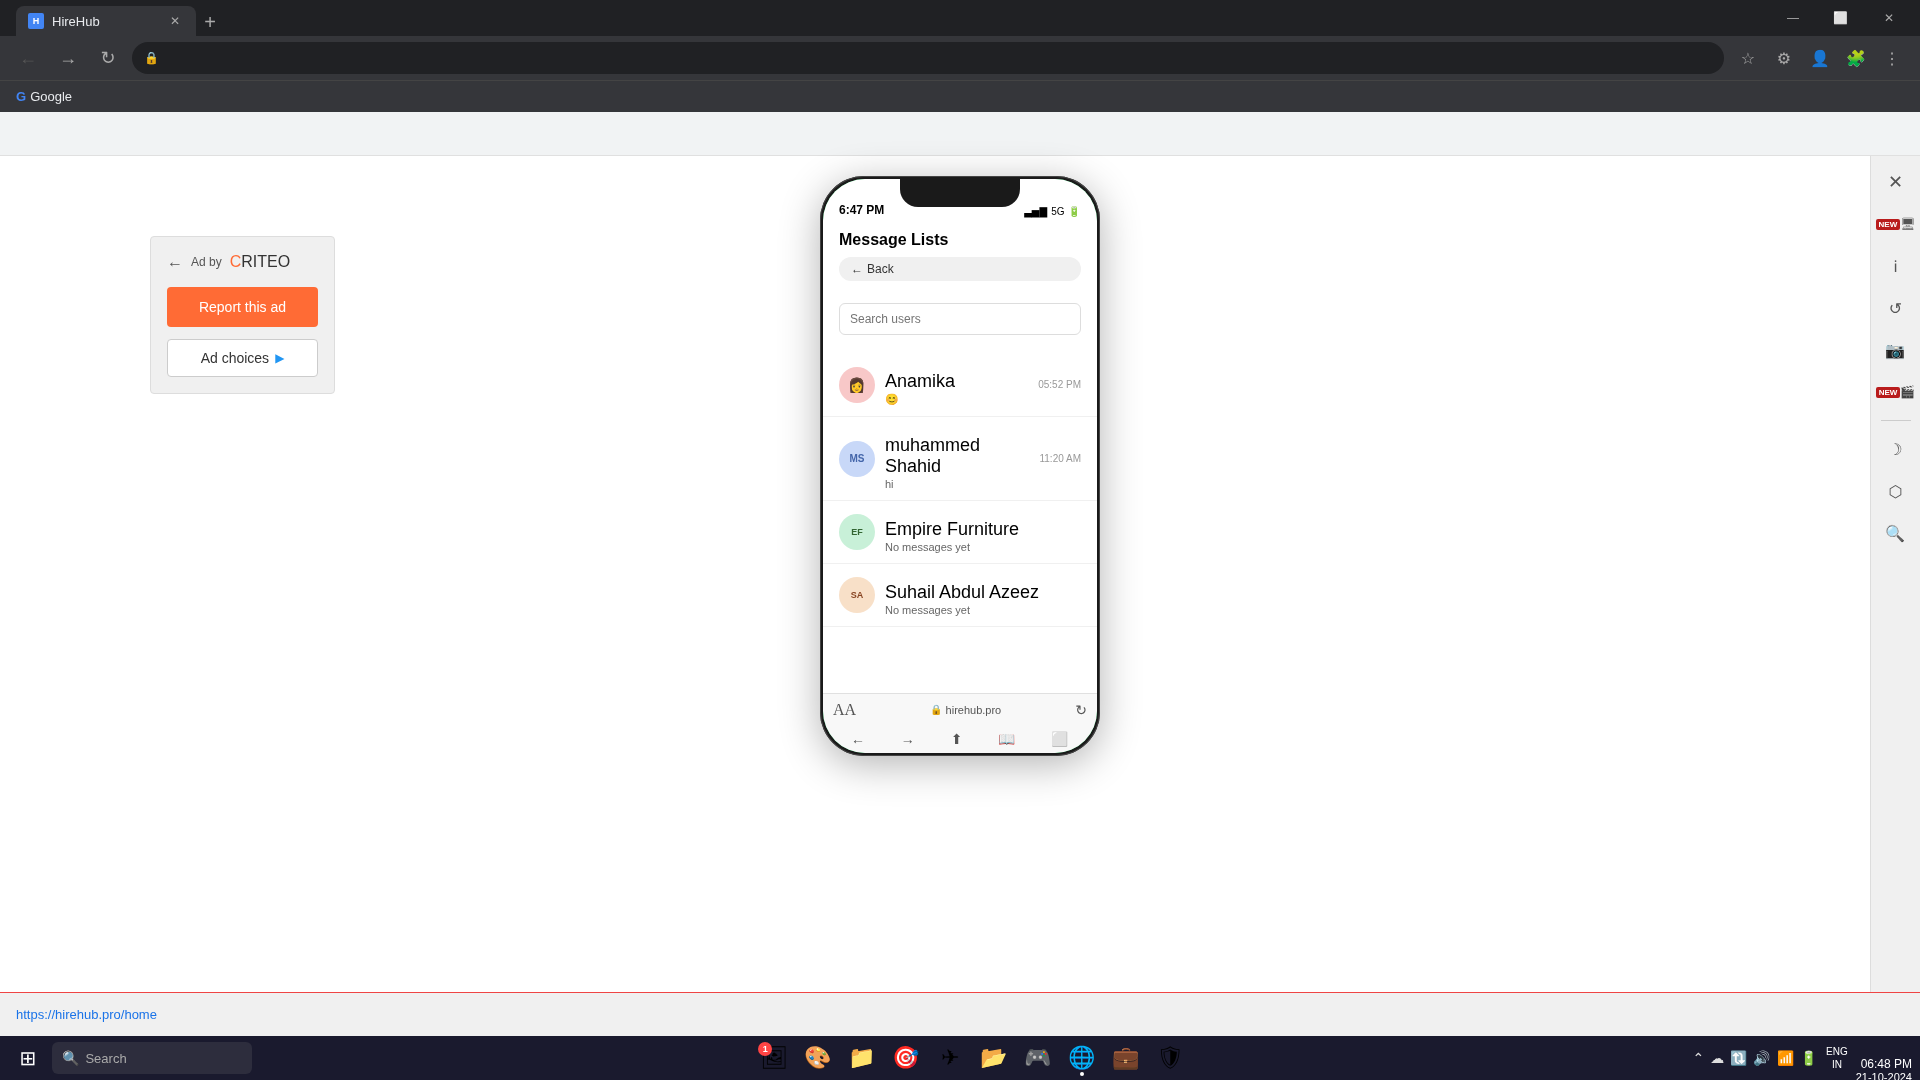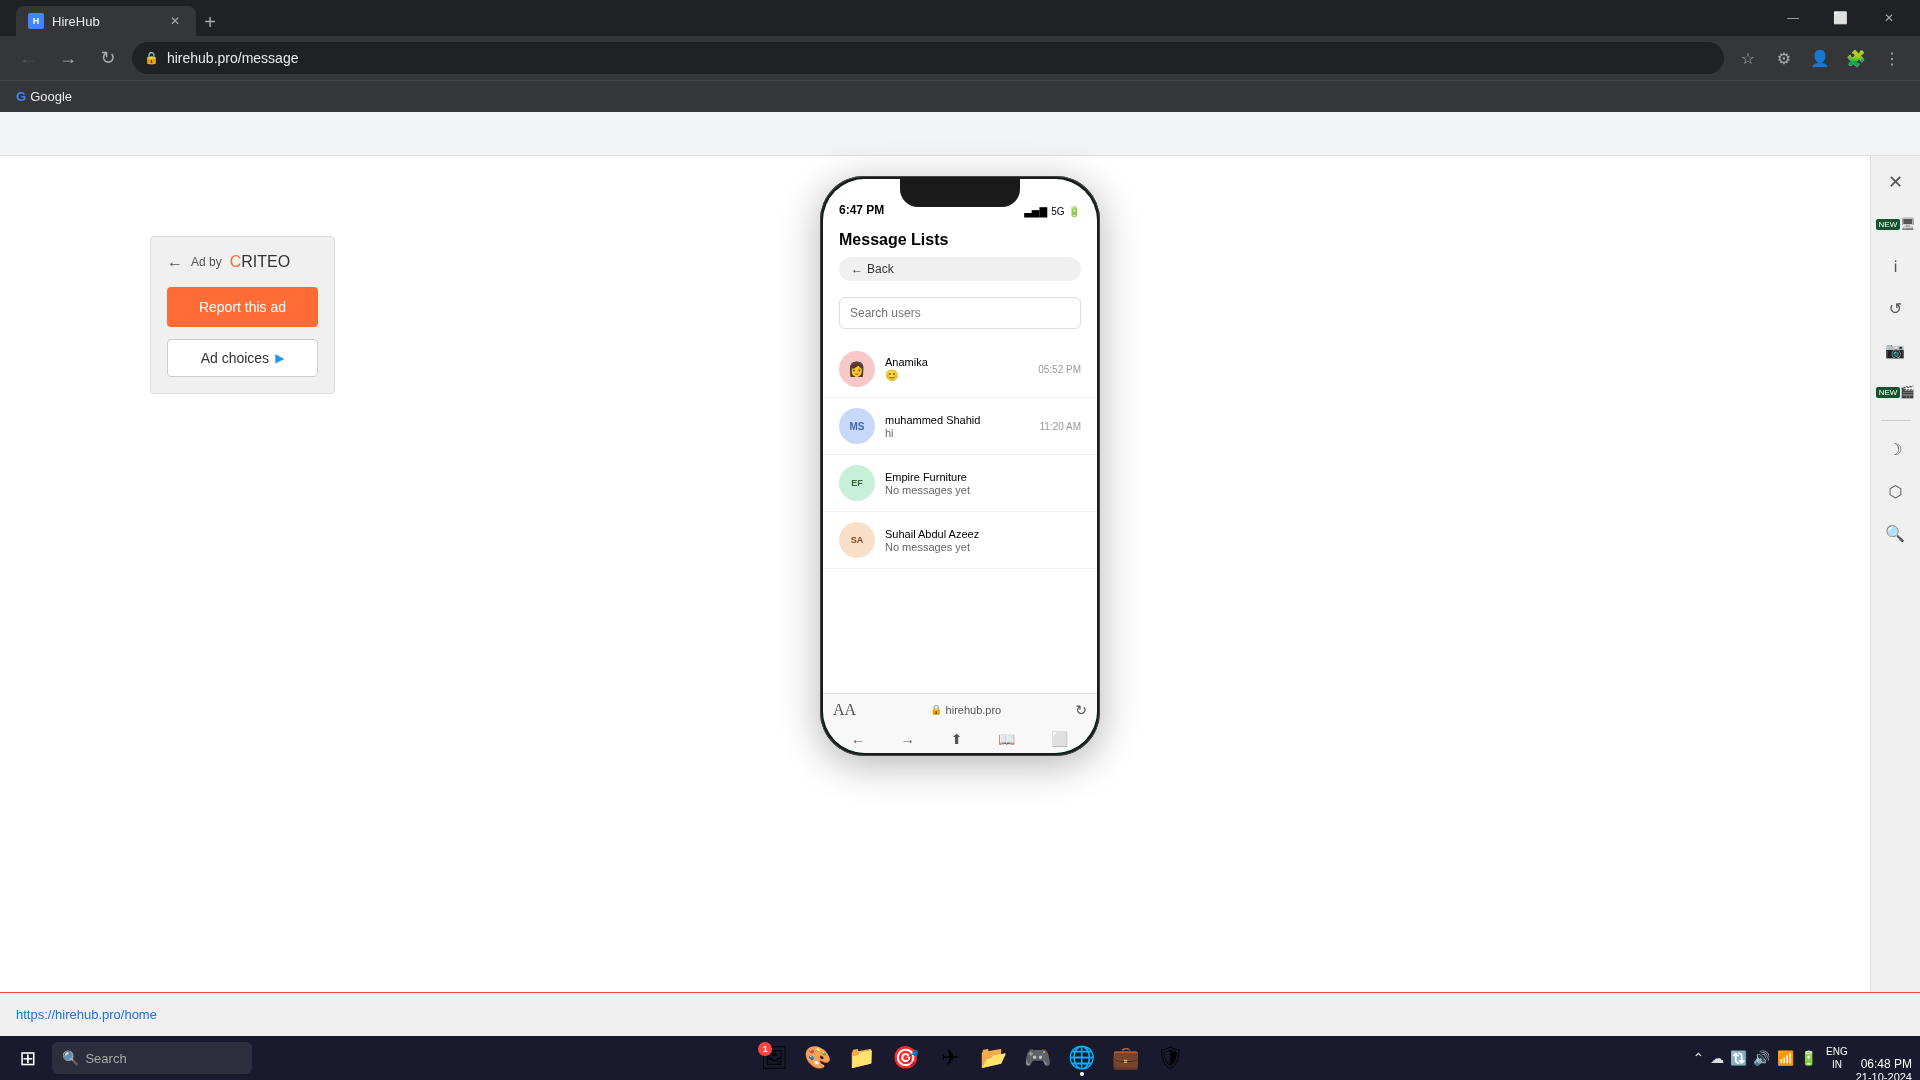"hirehub.pro/message" span.address-text { html: <span>hirehub.pro/message</span> -> none }
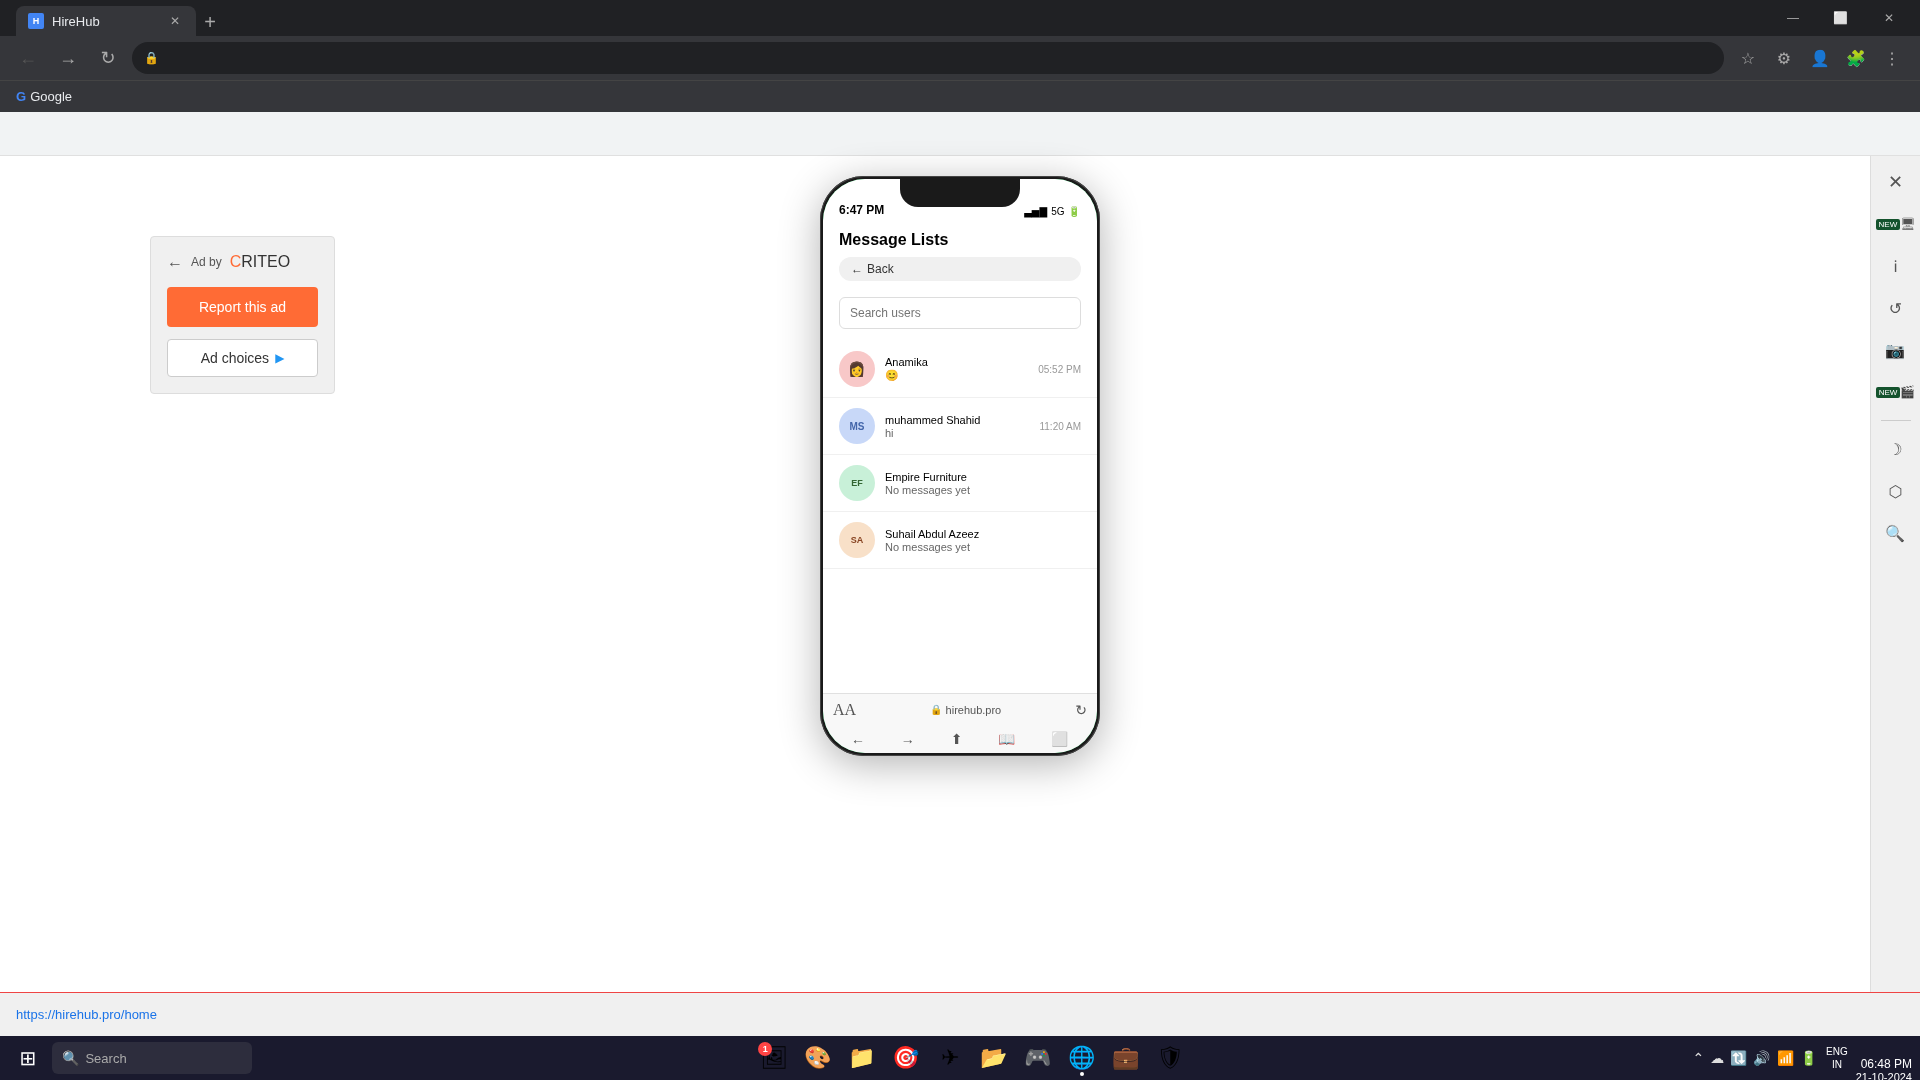"NEW" .new-badge { background: #14532d -> #b91c1c; font-weight: normal -> bold }
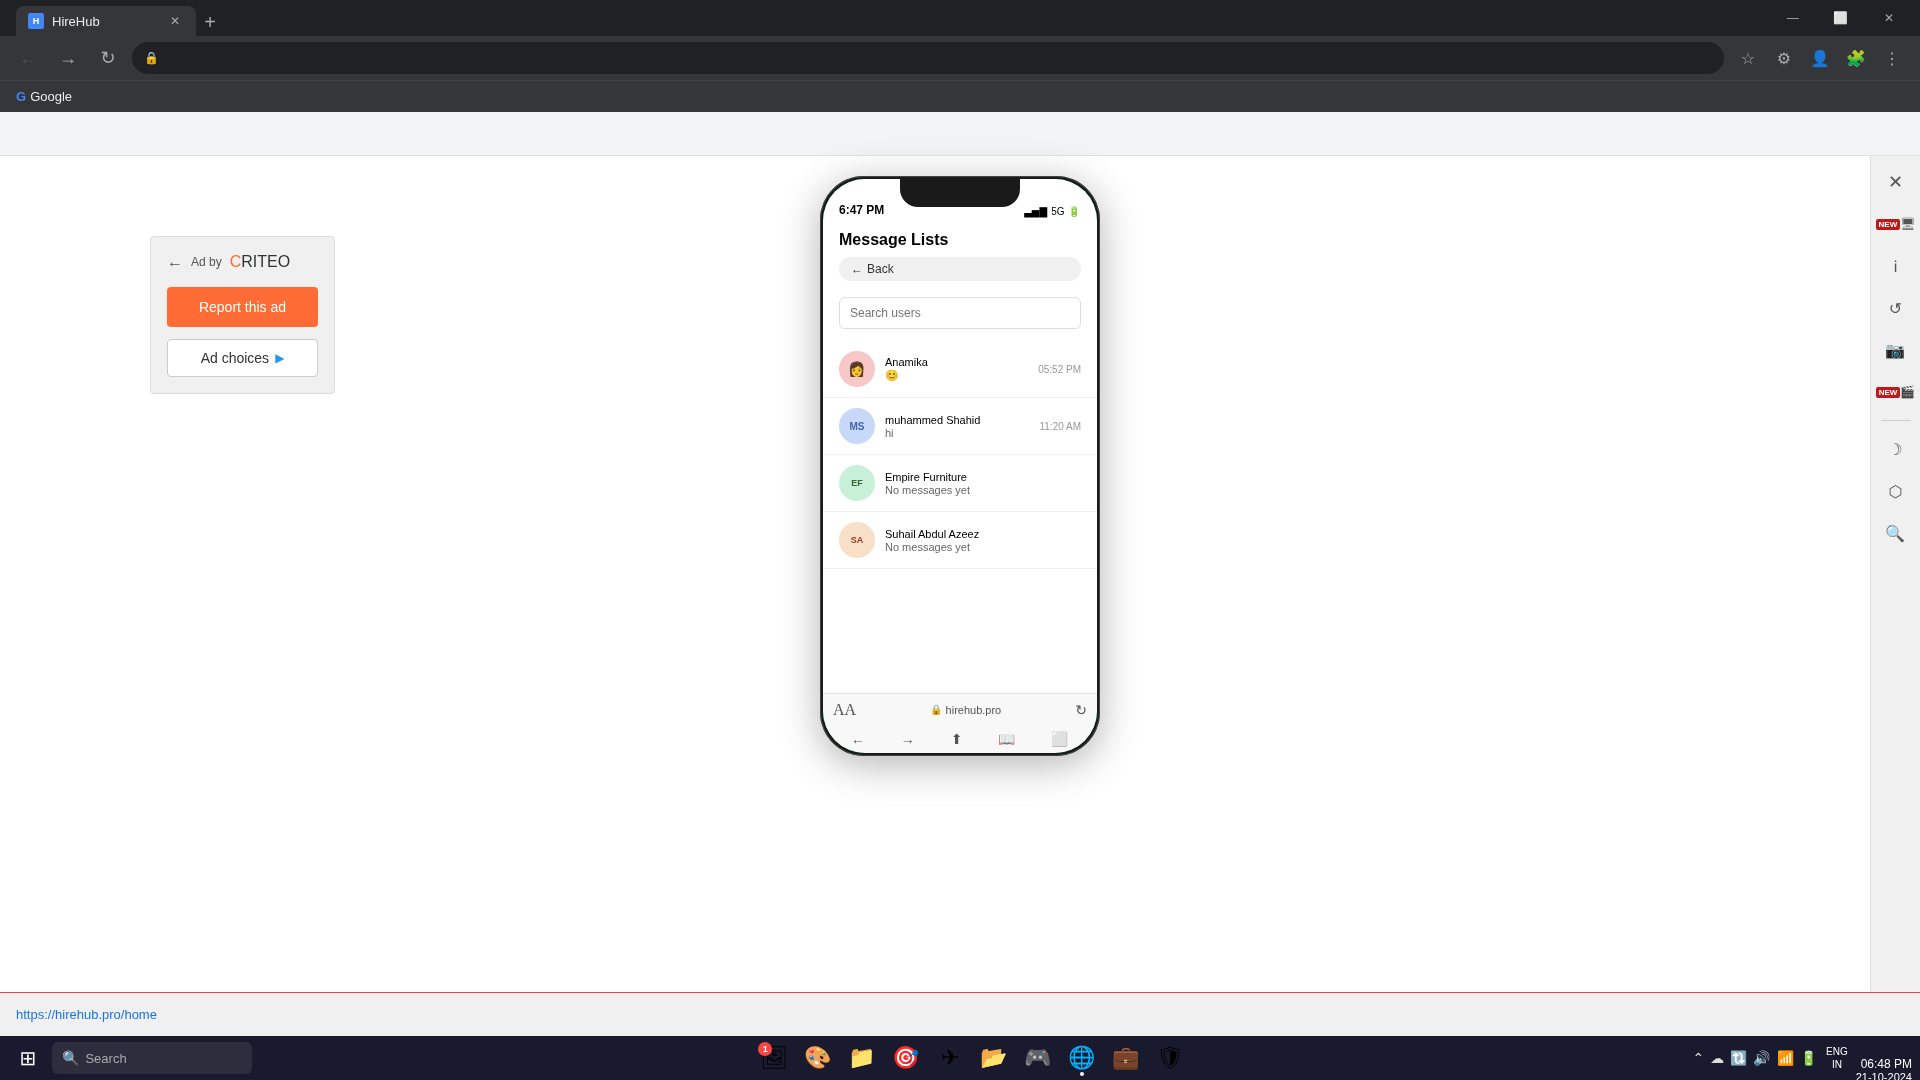"Search users" .search-bar-phone { margin: 12px 16px -> 18px 16px }
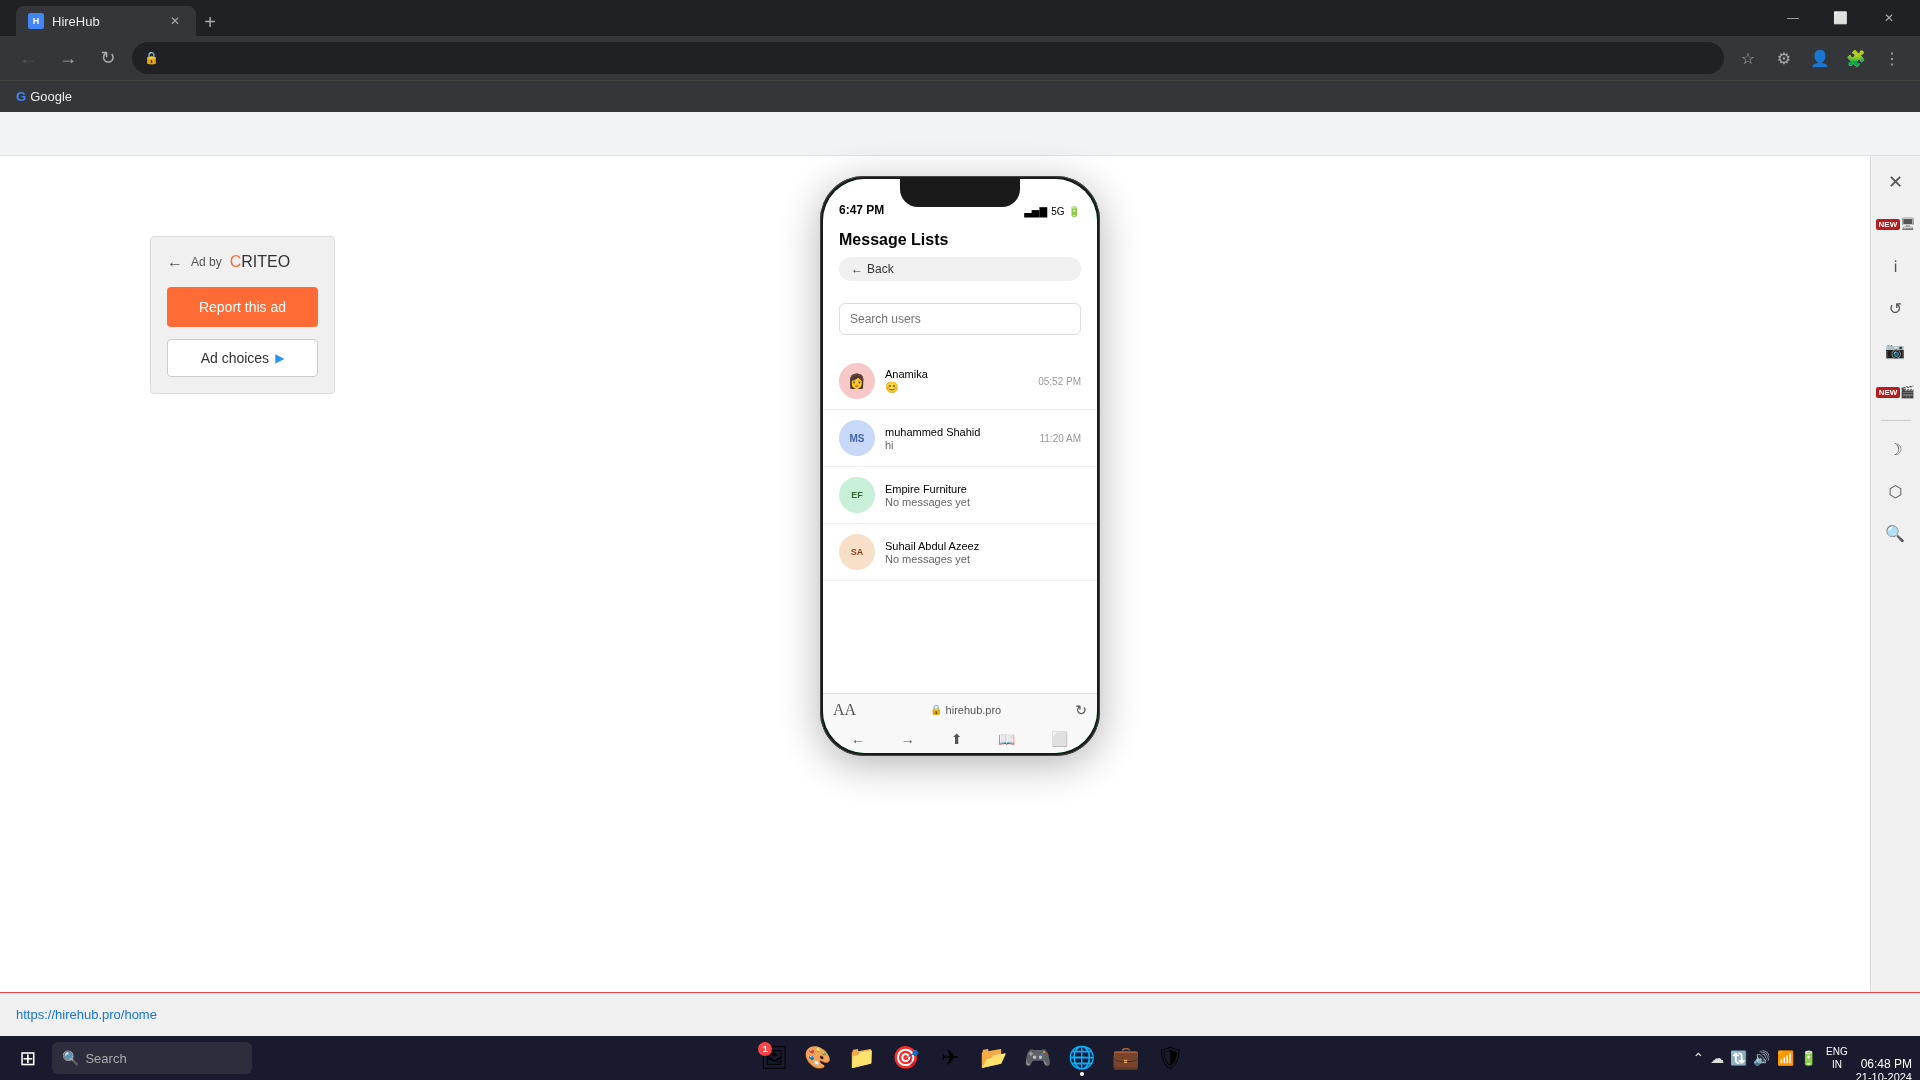"Anamika" .message-name { font-size: 11px -> 18px; margin-top: none -> 8px }
